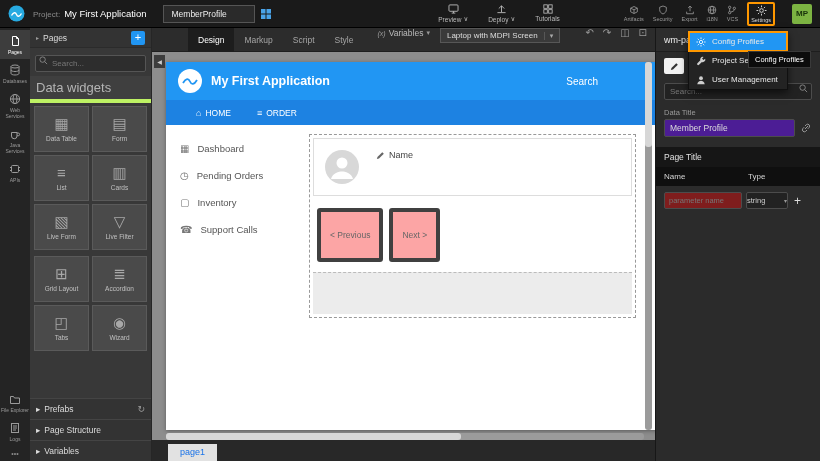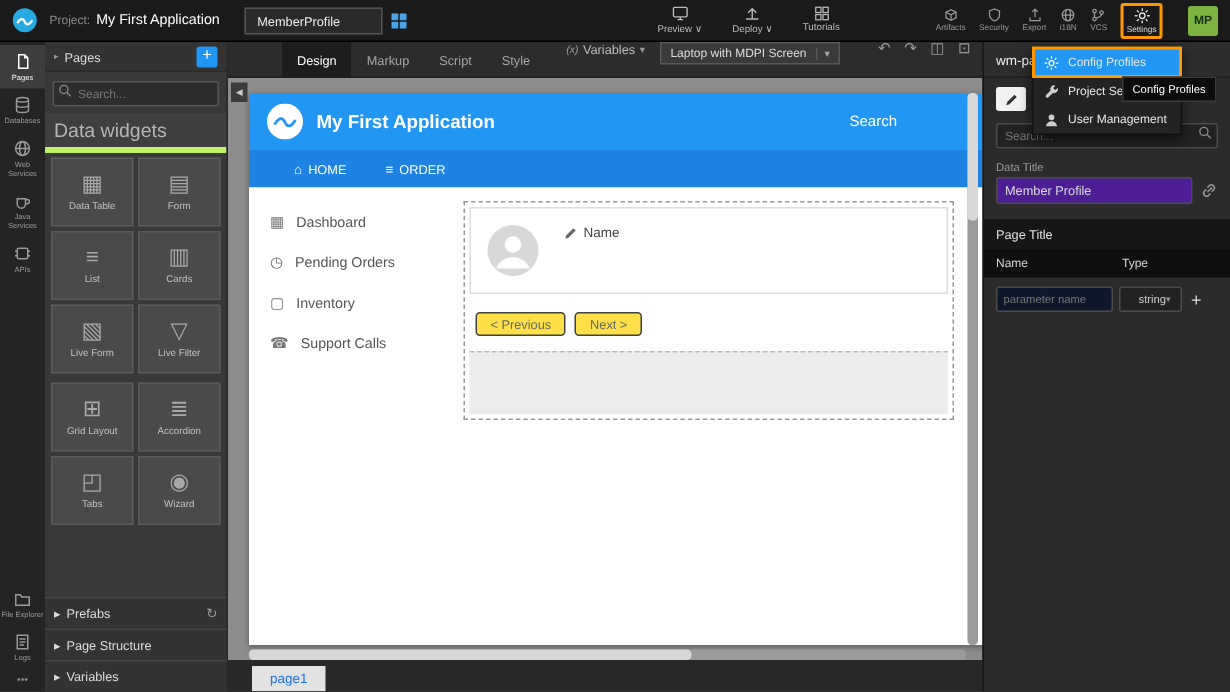"parameter name" .params-row input { background: #0f172a -> #7f1d1d }
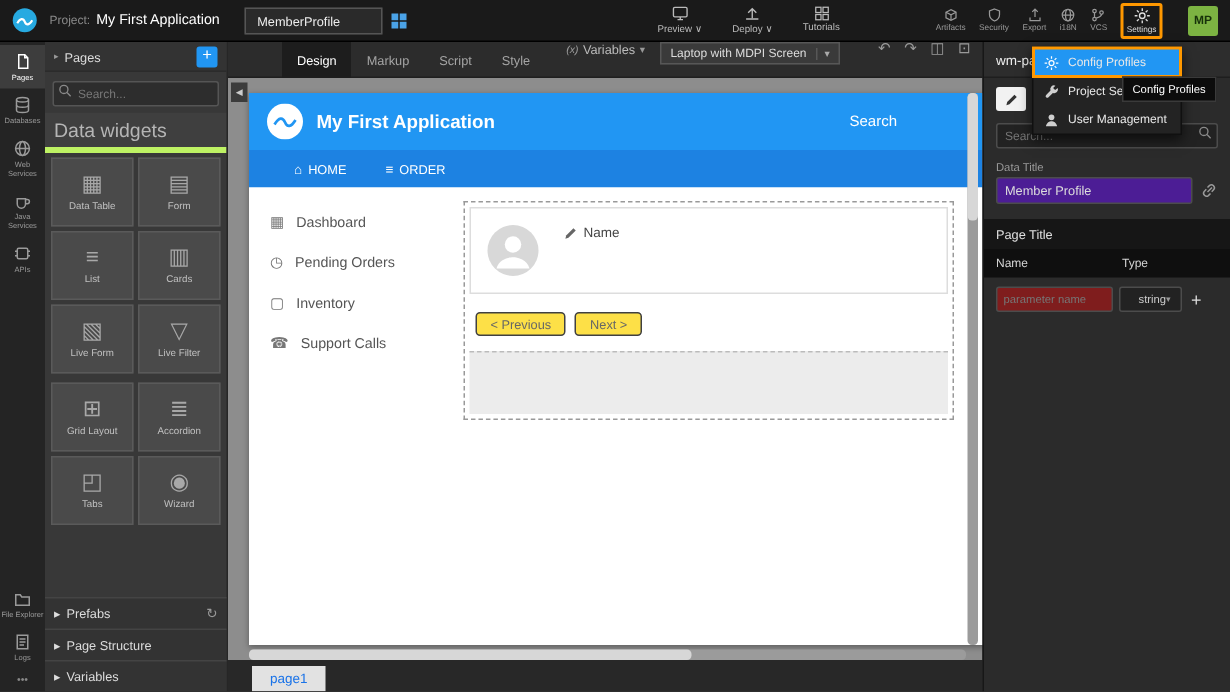"string" .type-select { padding: 3px 12px -> 3px 0 }
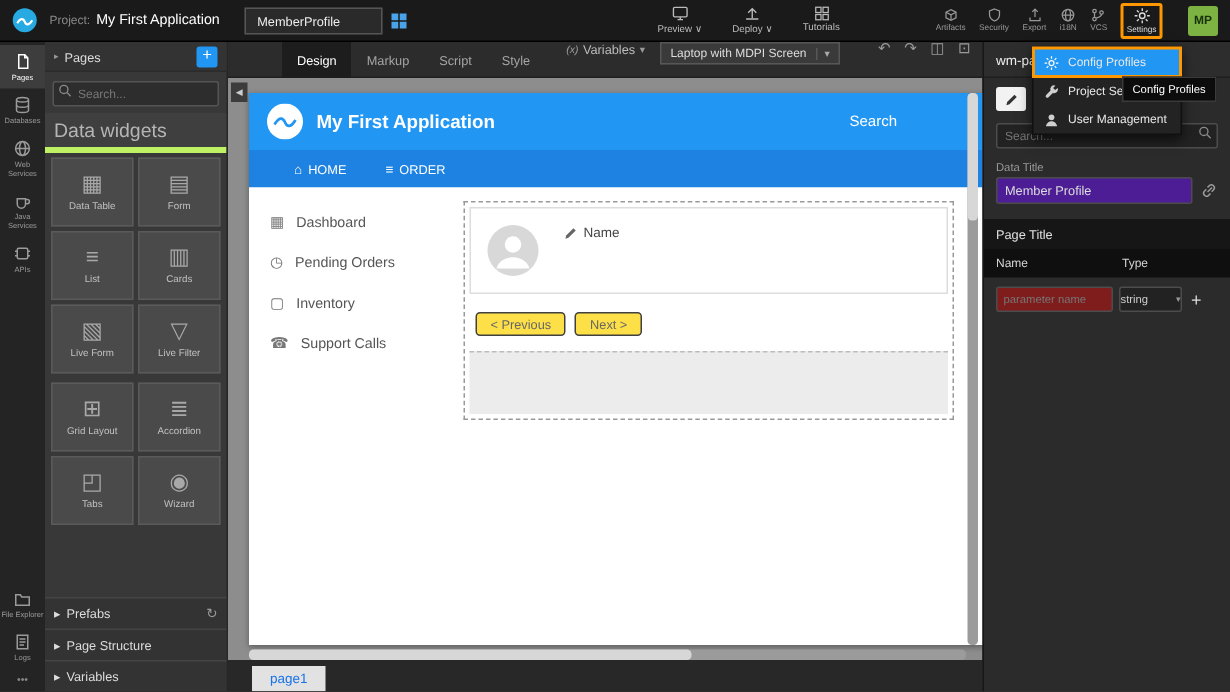"< Previous" .pagination .pg { background: #fde047 -> #fca5a5; border: 1px solid #404040 -> 4px solid #404040; padding: 2px 9px -> 18px 9px }
